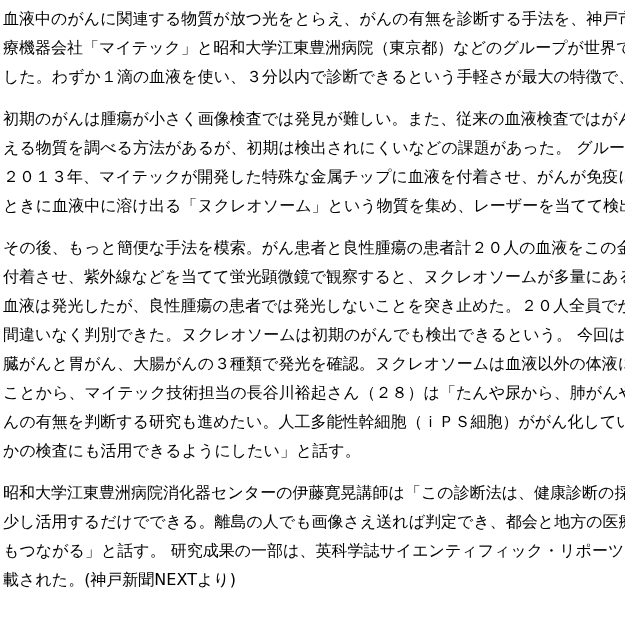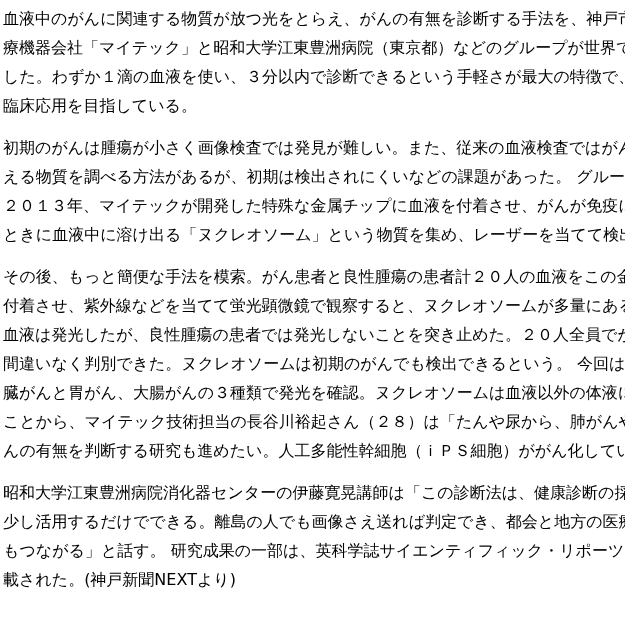"臨床応用を目指している。" div.line { html: <div>臨床応用を目指している。</div> -> none }
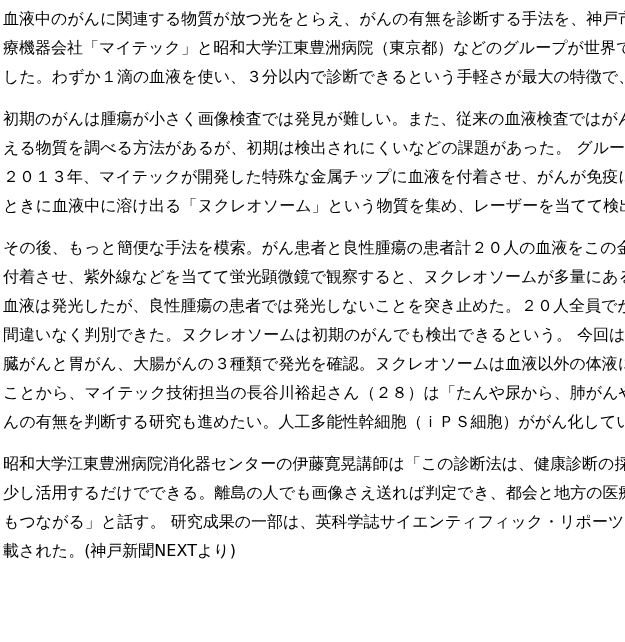"かの検査にも活用できるようにしたい」と話す。" div.line { html: none -> <div>かの検査にも活用できるようにしたい」と話す。</div> }
